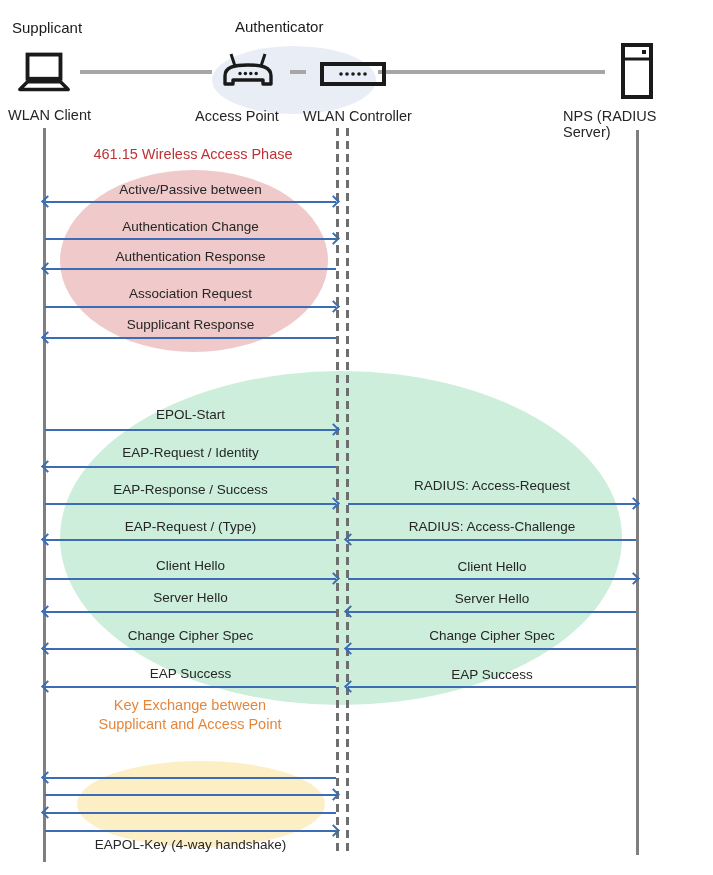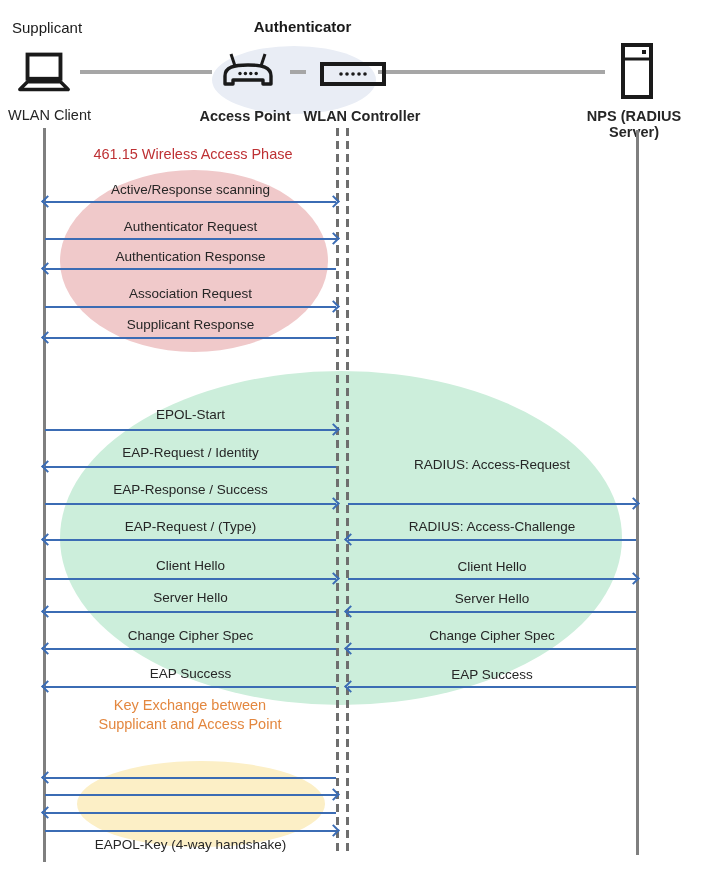"Authenticator" .center { font-weight: bold -> none; text-align: center -> left }
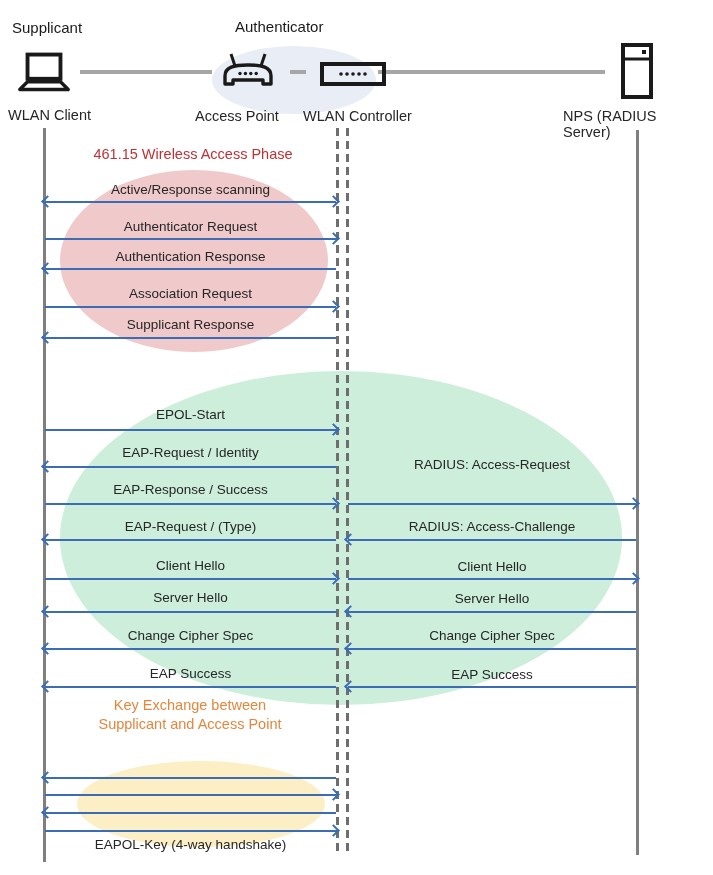"Active/Response scanning" div.msg-label { text: Active/Response scanning -> Active/Passive between }
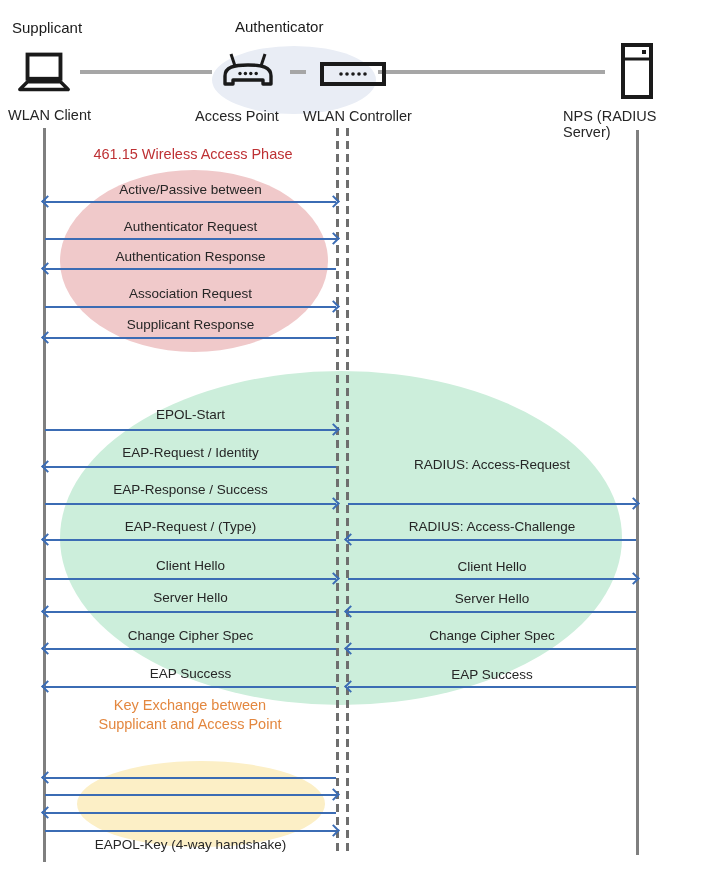"Authenticator Request" div.msg-label { text: Authenticator Request -> Authentication Change }
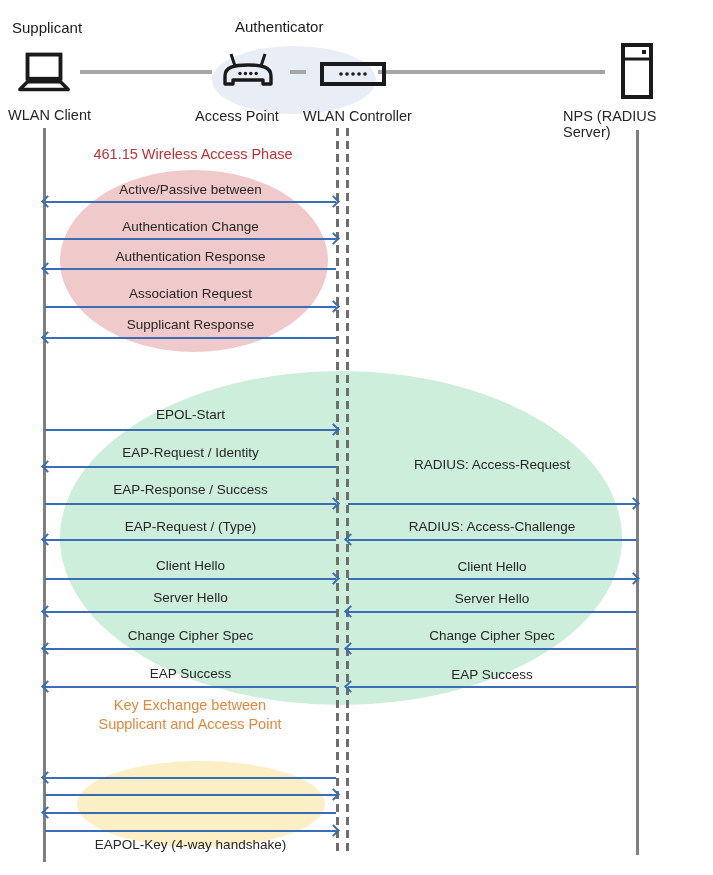"RADIUS: Access-Request" div.msg-label { top: 457px -> 478px }
